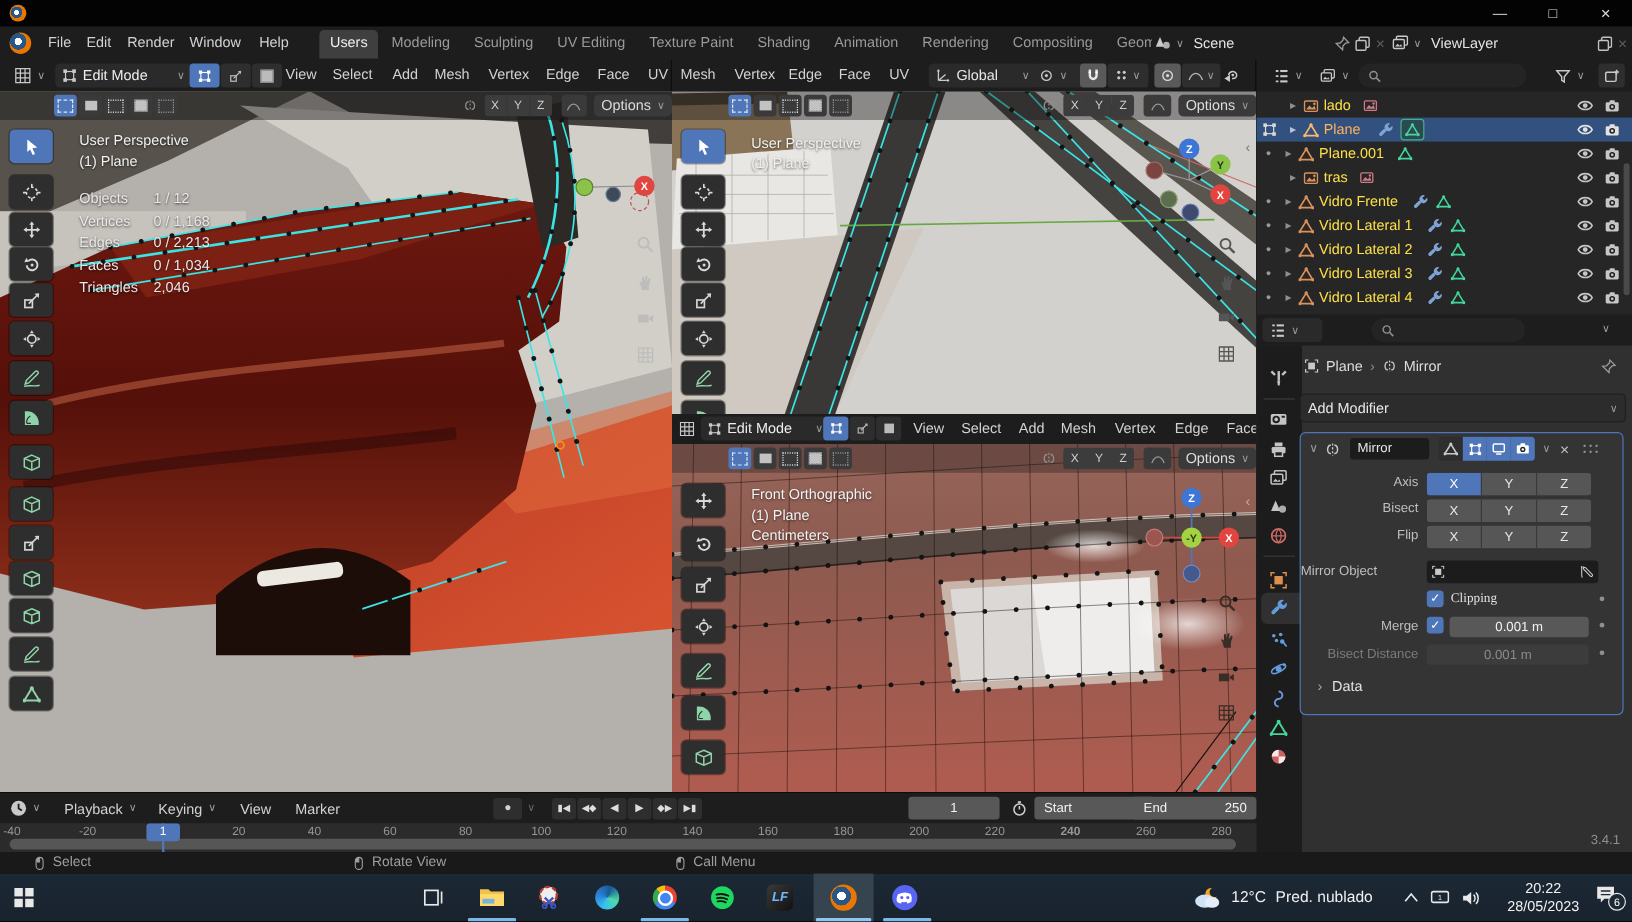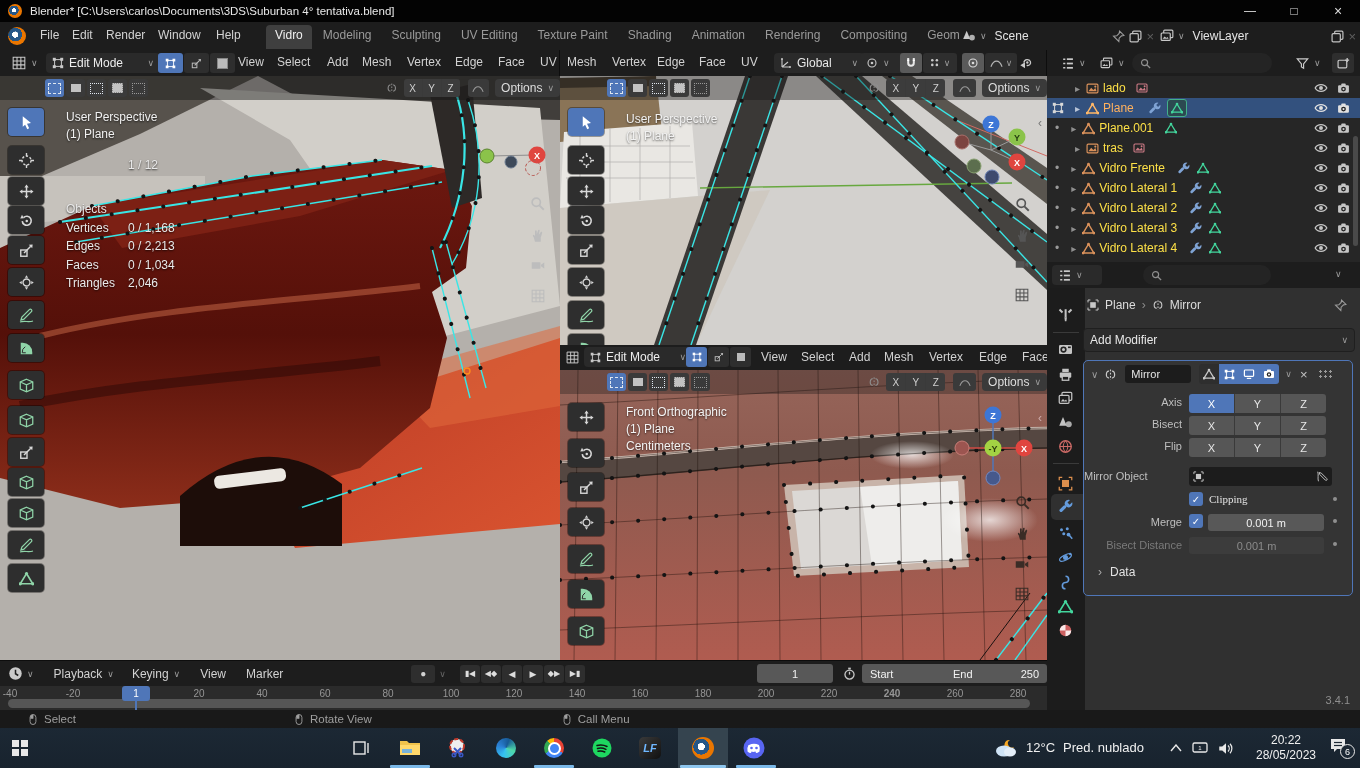"Blender*" span { html: <span>Blender* [C:\Users\carlos\Documents\3DS\Suburban 4° tentativa.blend]</span> -> none }
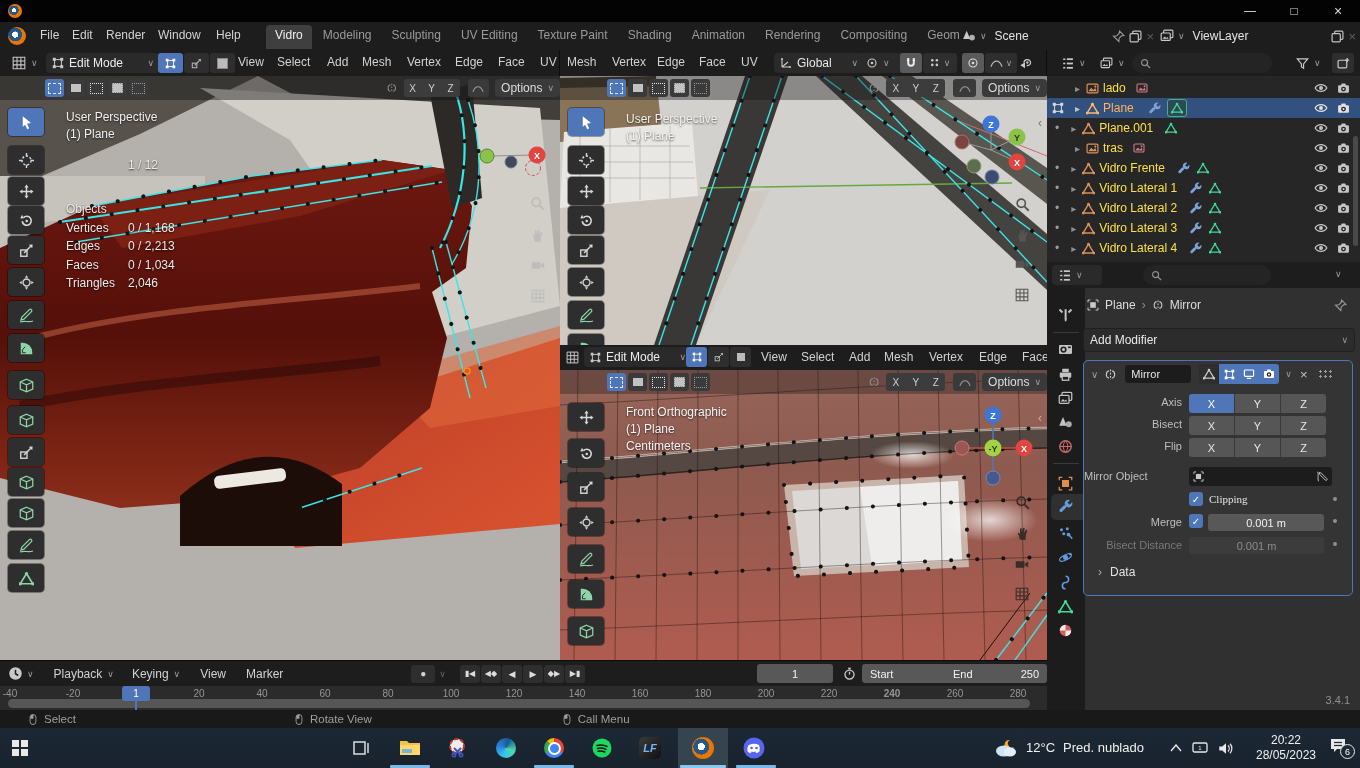"Vidro" span.ws { text: Vidro -> Users }
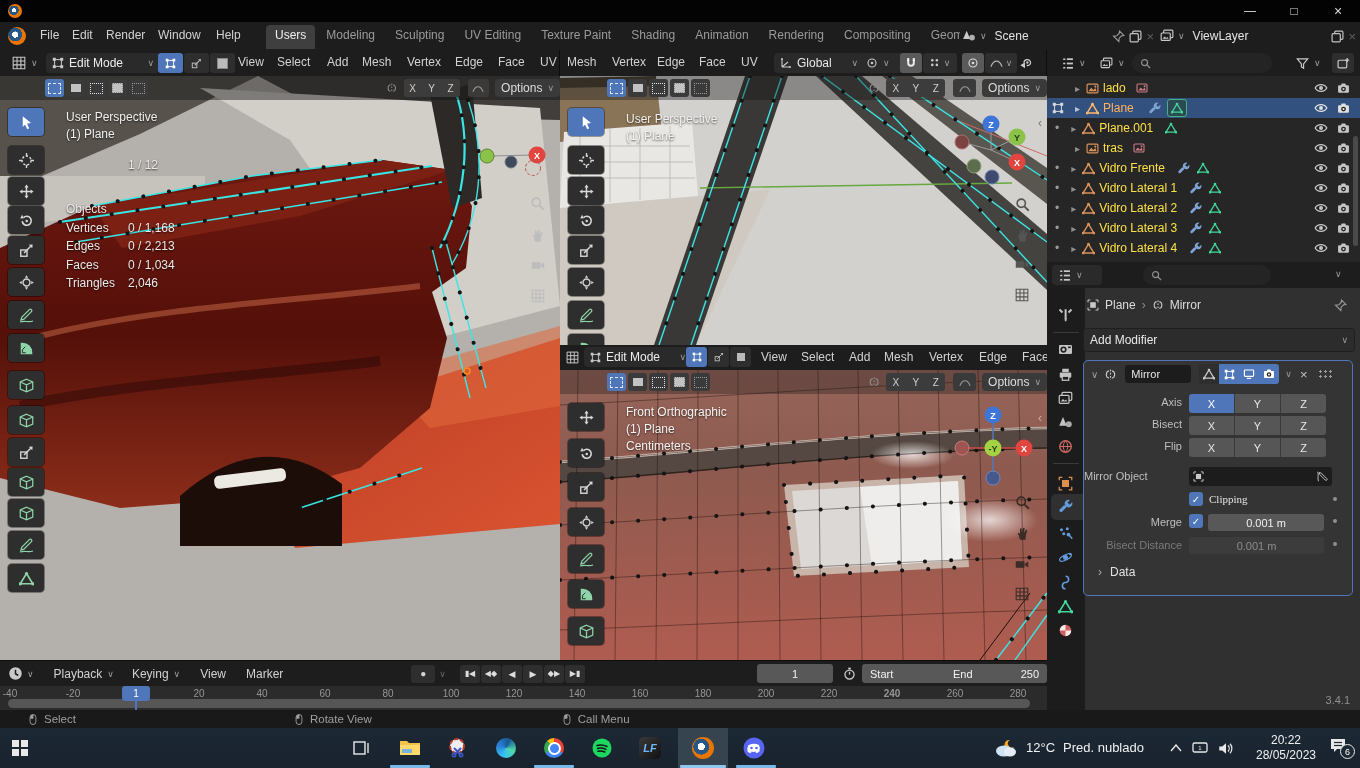"Objects" span { margin-top: 44px -> none }
